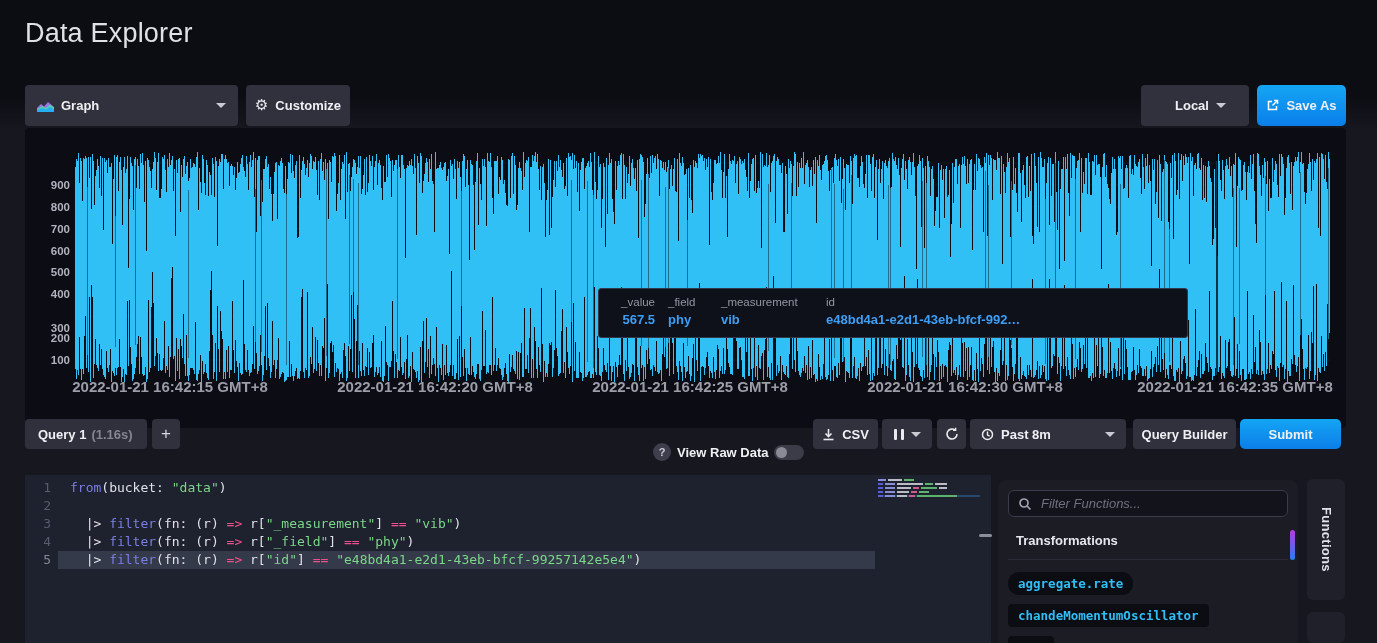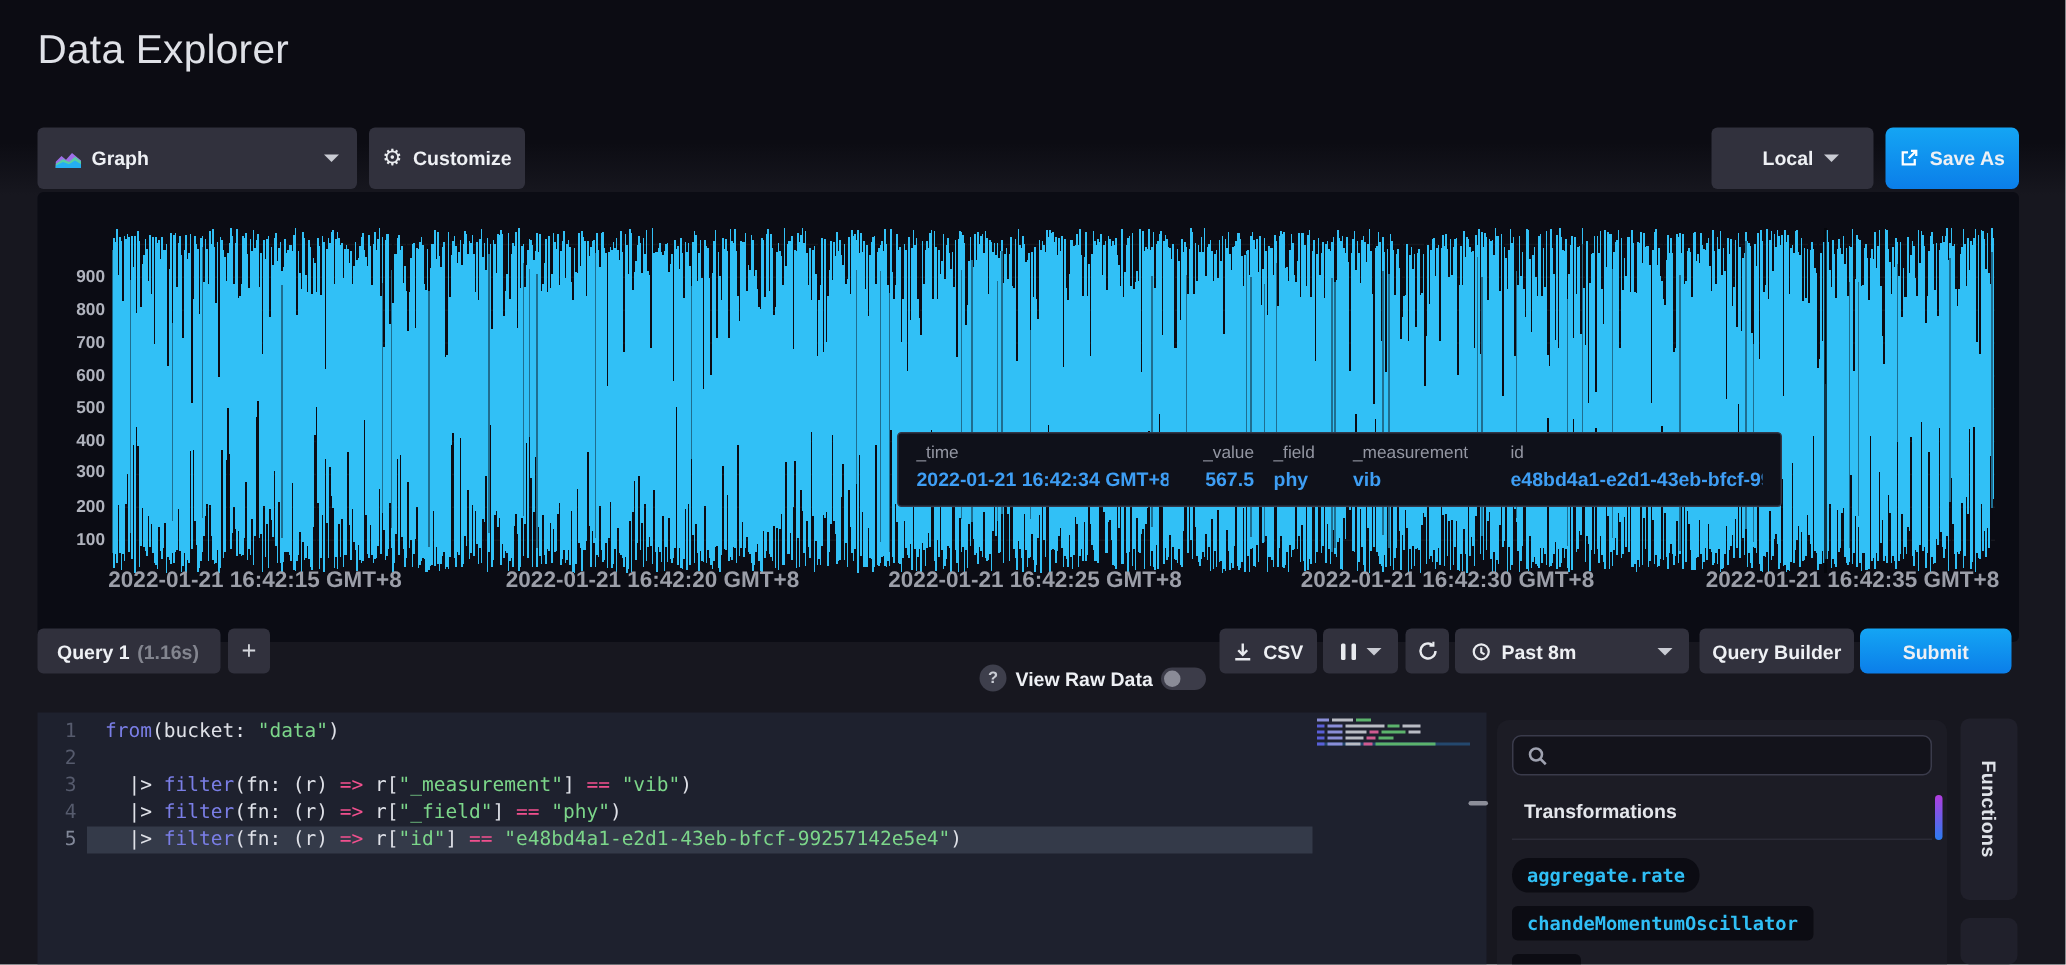"_time" div.tt-col { html: <div> <div>_time</div> <div>2022-01-21 16:42:34 GMT+8</div> </div> -> none }
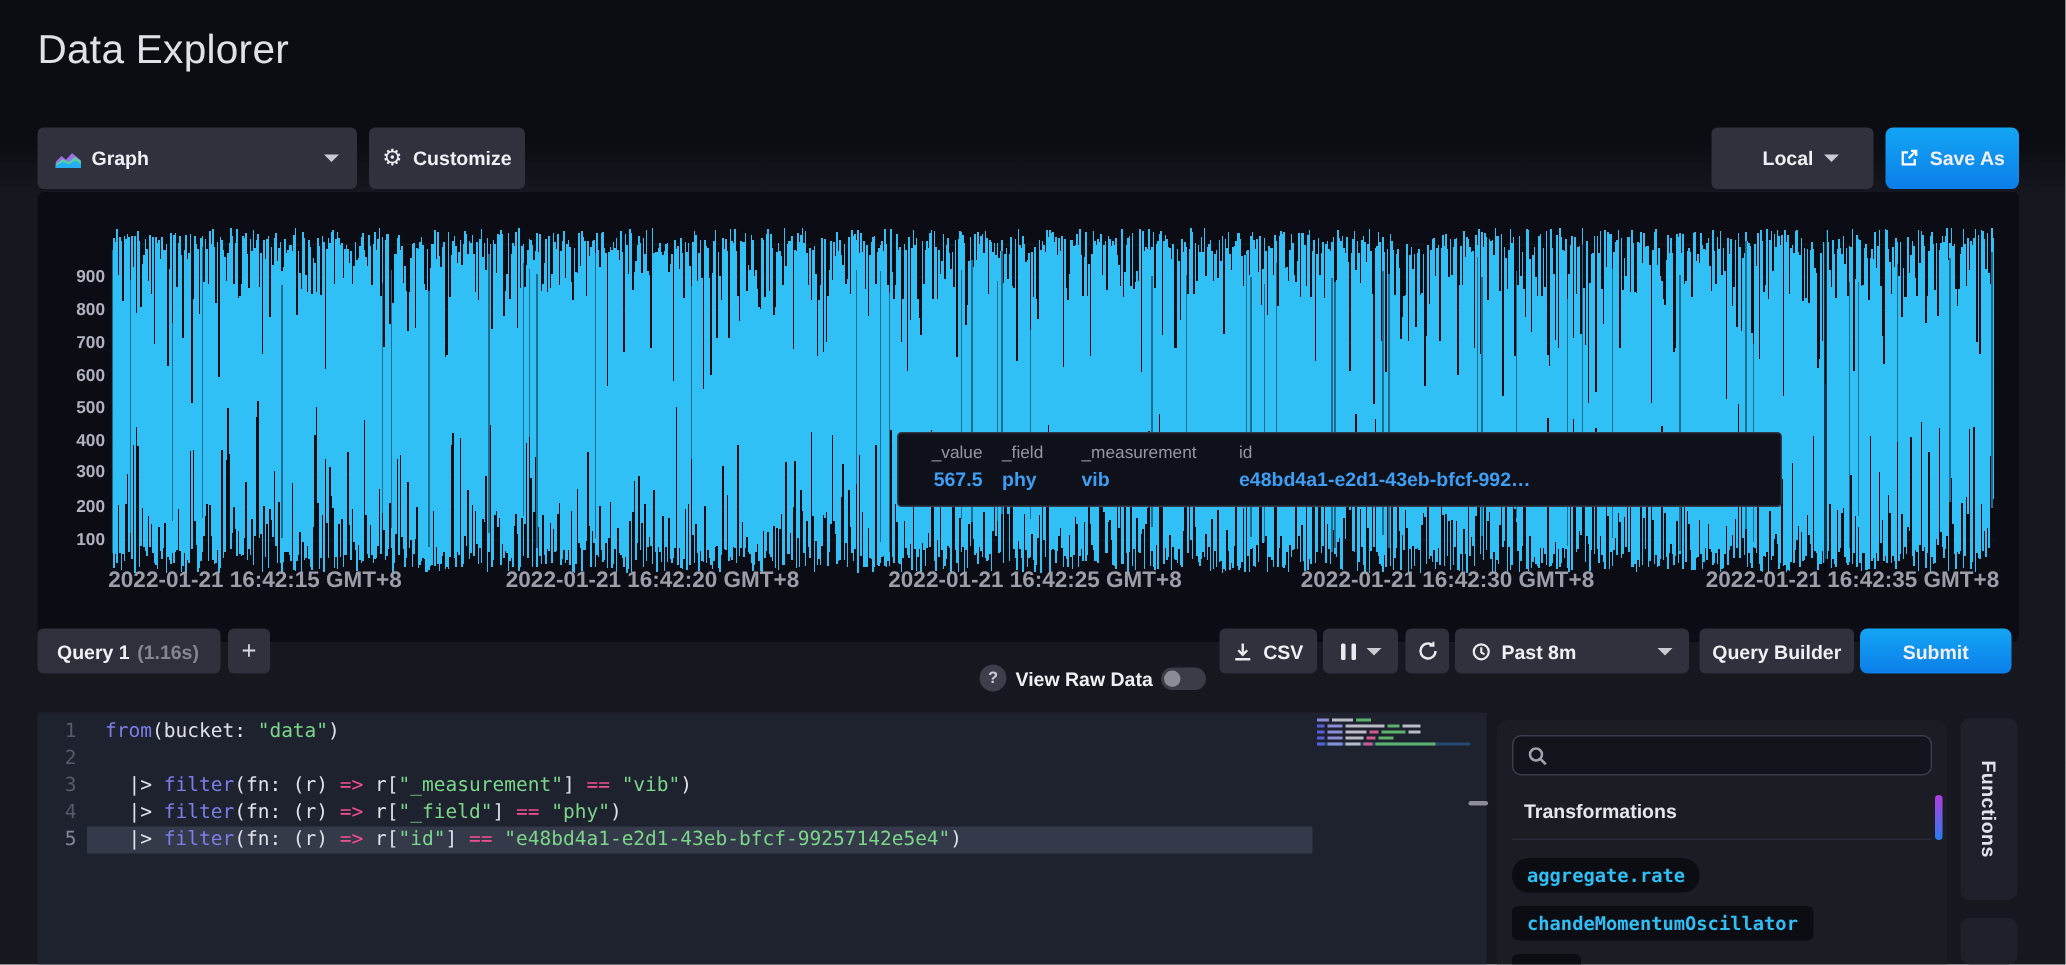"300" div.ytick { top: 179px -> 192px }
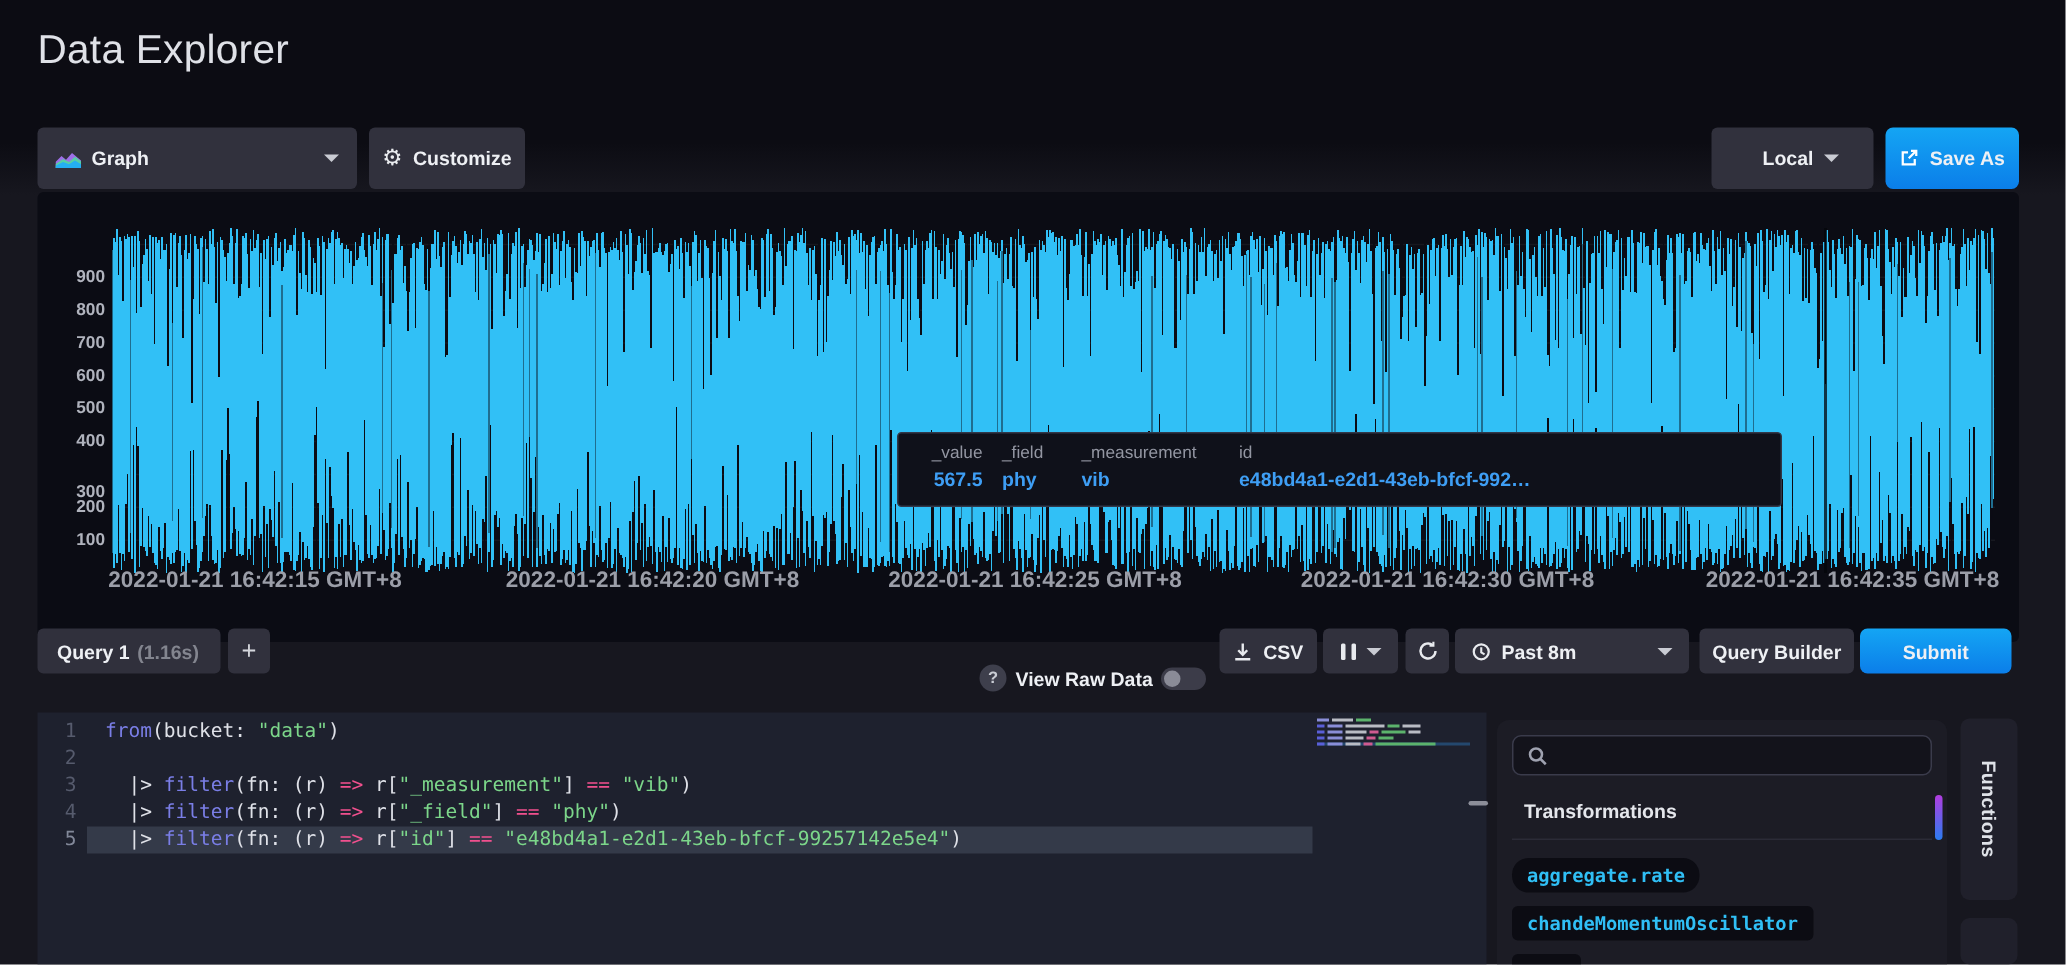"Filter Functions..." input { html: none -> <input> }
